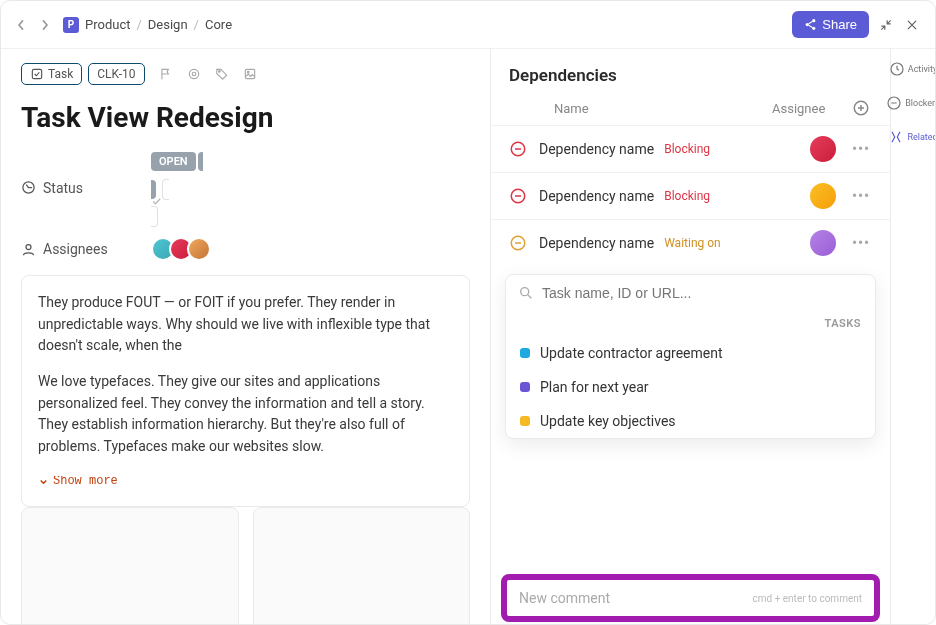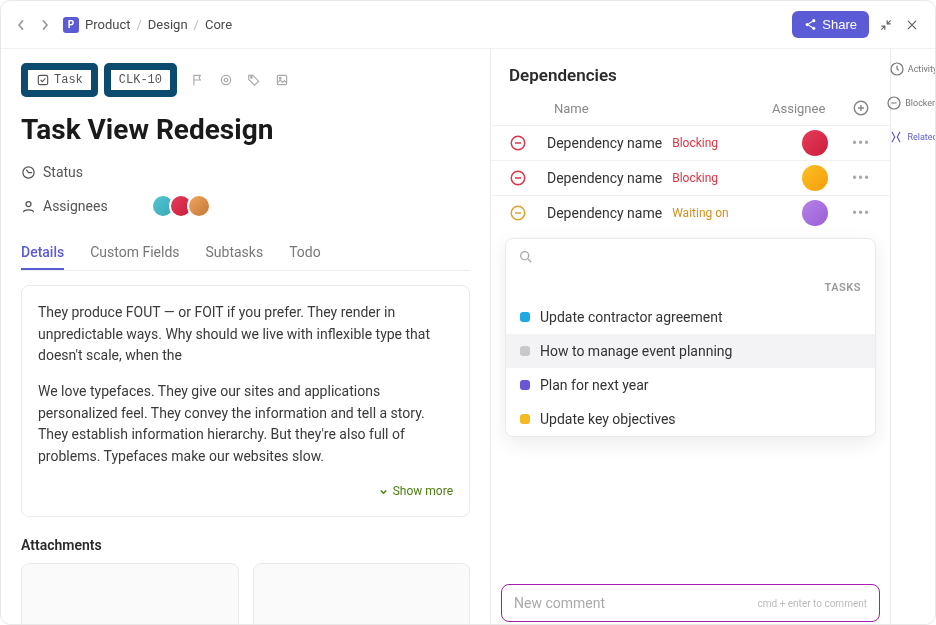"Task" .chip { border: 7px solid #0c4a6e -> 1px solid #0c4a6e; font-family: Liberation Mono, monospace -> none }
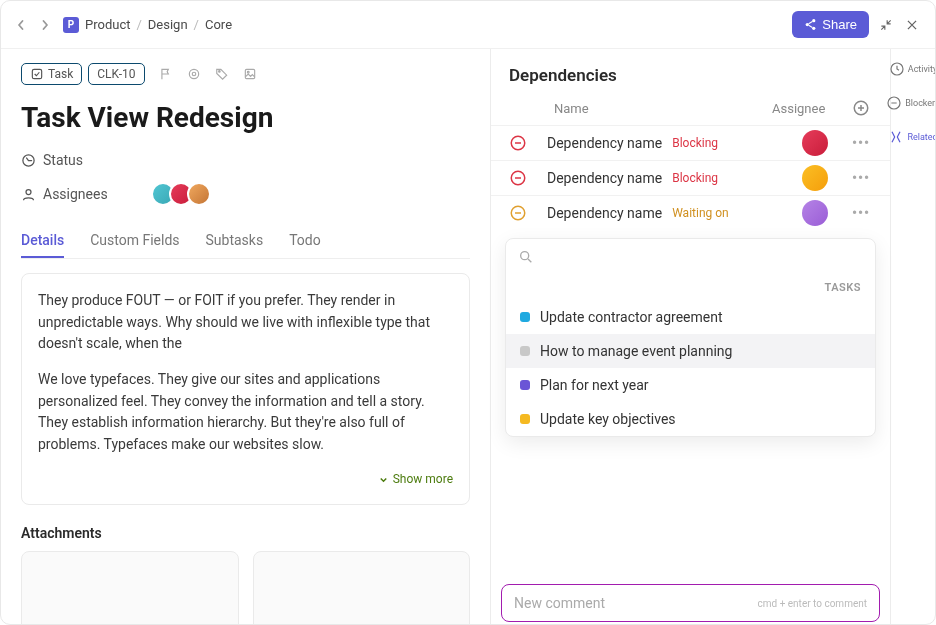"Dependency name" .dep-row { gap: 20px -> 12px; padding: 4px 18px -> 10px 18px }
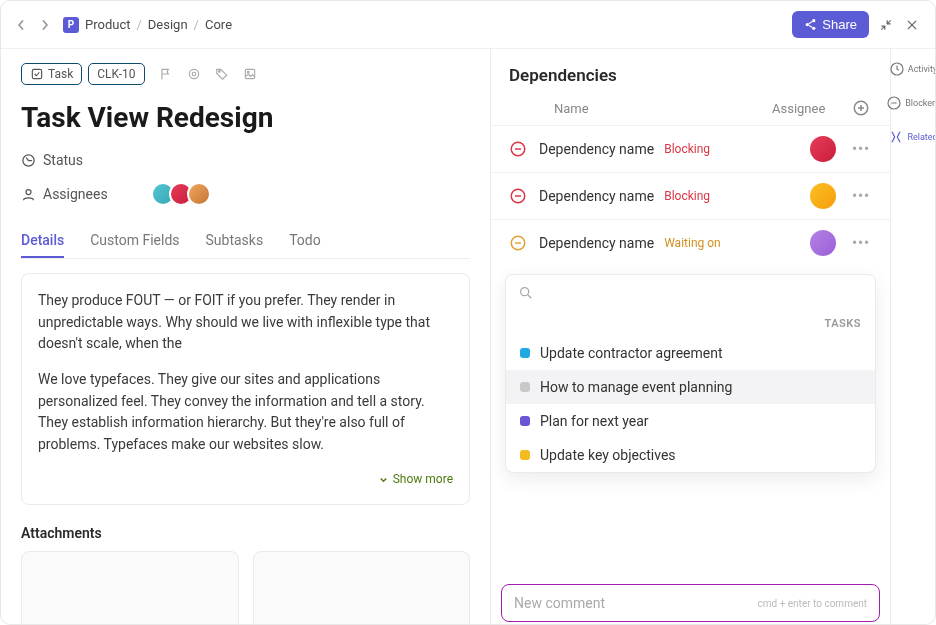"OPEN" span { html: none -> <span> <span> <span>OPEN</span> </span> <span> <svg> <path></path> </svg> </span> <span> <svg> <path></path> </svg> </span> </span> }
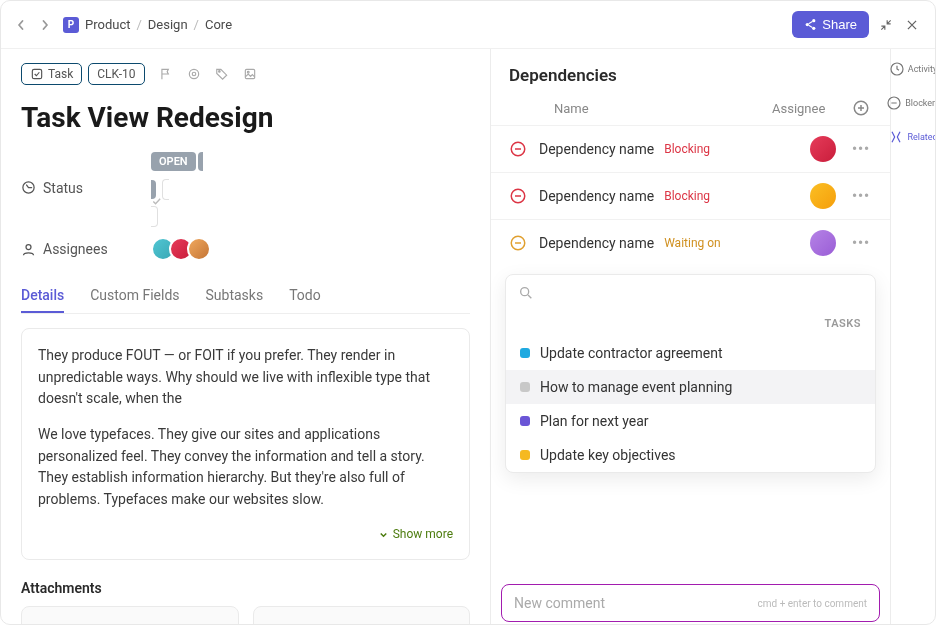"Details" div.tabs { html: <div> <div>Details</div> <div>Custom Fields</div> <div>Subtasks</div> <div>Todo</div> </div> -> none }
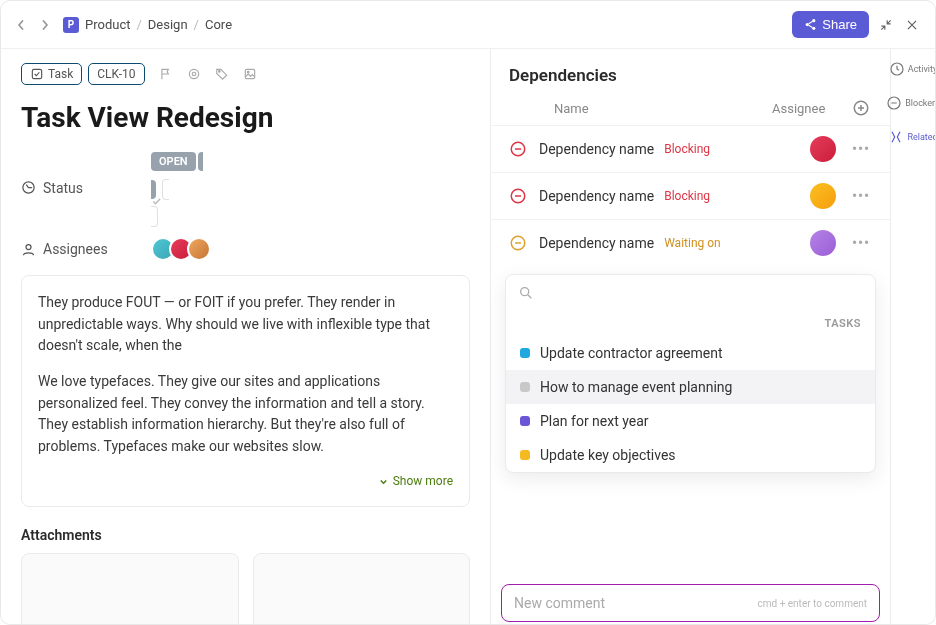"Task name, ID or URL..." input { html: none -> <input> }
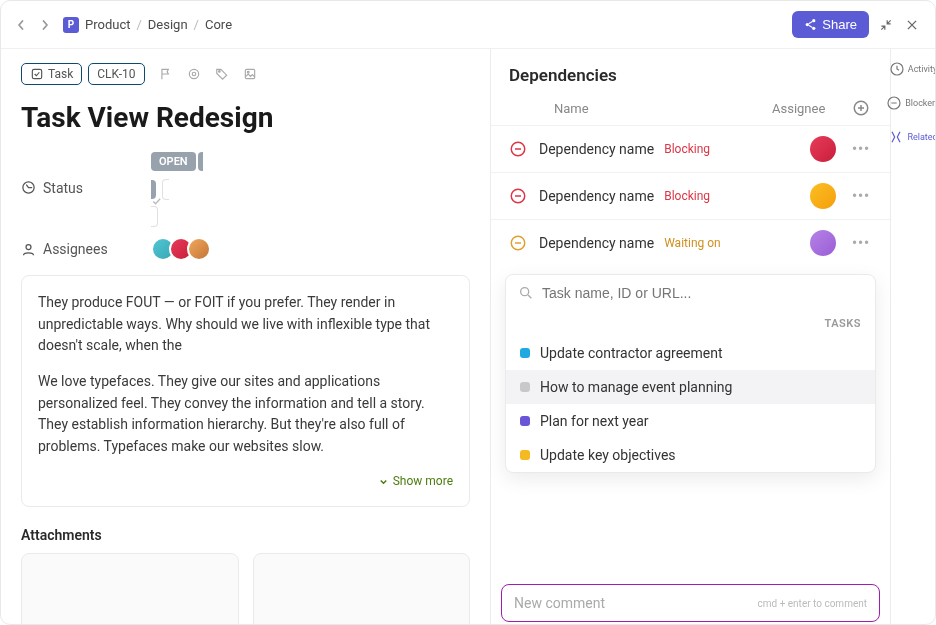"How to manage event planning" div.task-item { html: <div> <span></span> <span>How to manage event planning</span> </div> -> none }
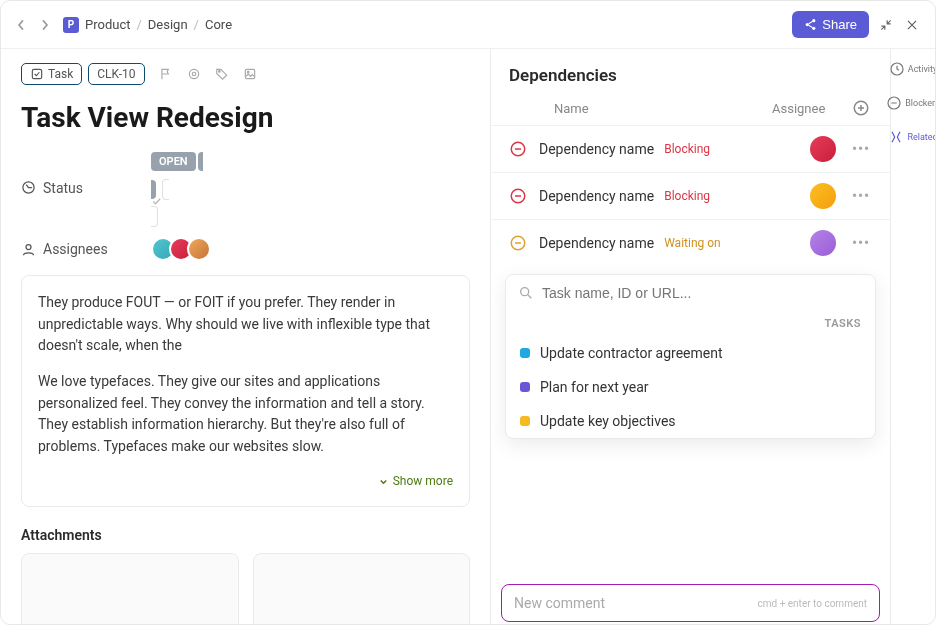"Show more" .show-more { color: #4d7c0f -> #c2410c; font-family: none -> Liberation Mono, monospace; justify-content: flex-end -> flex-start }
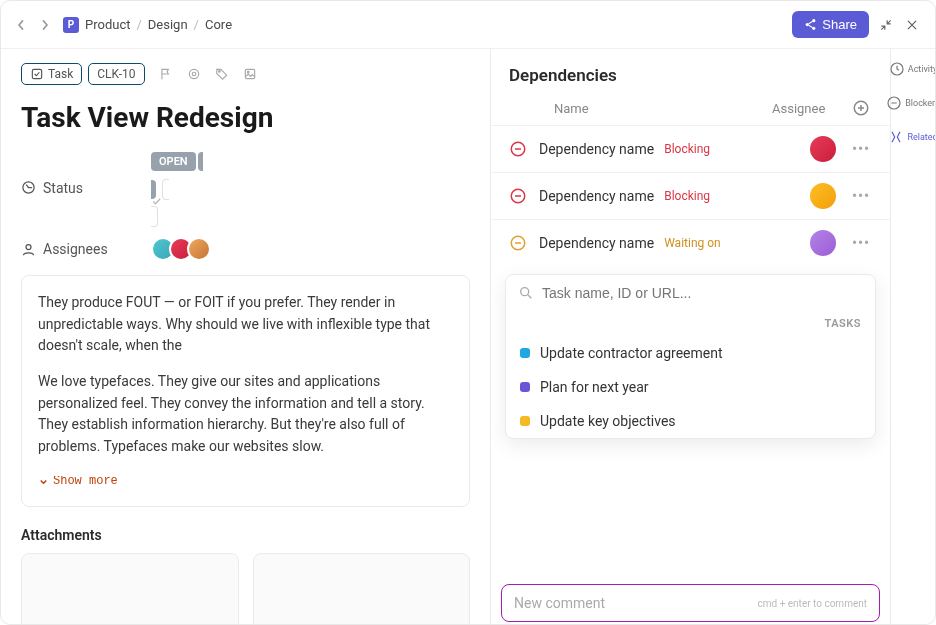"Attachments" div.attach-label { html: <div>Attachments</div> -> none }
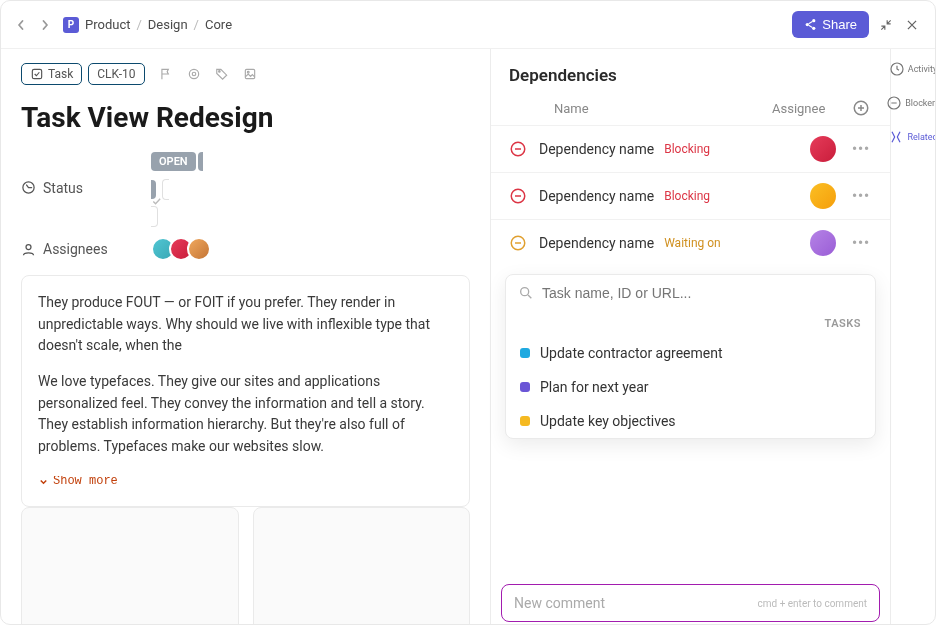"New comment" .comment-bar { border: 1px solid #a21caf -> 6px solid #a21caf }
